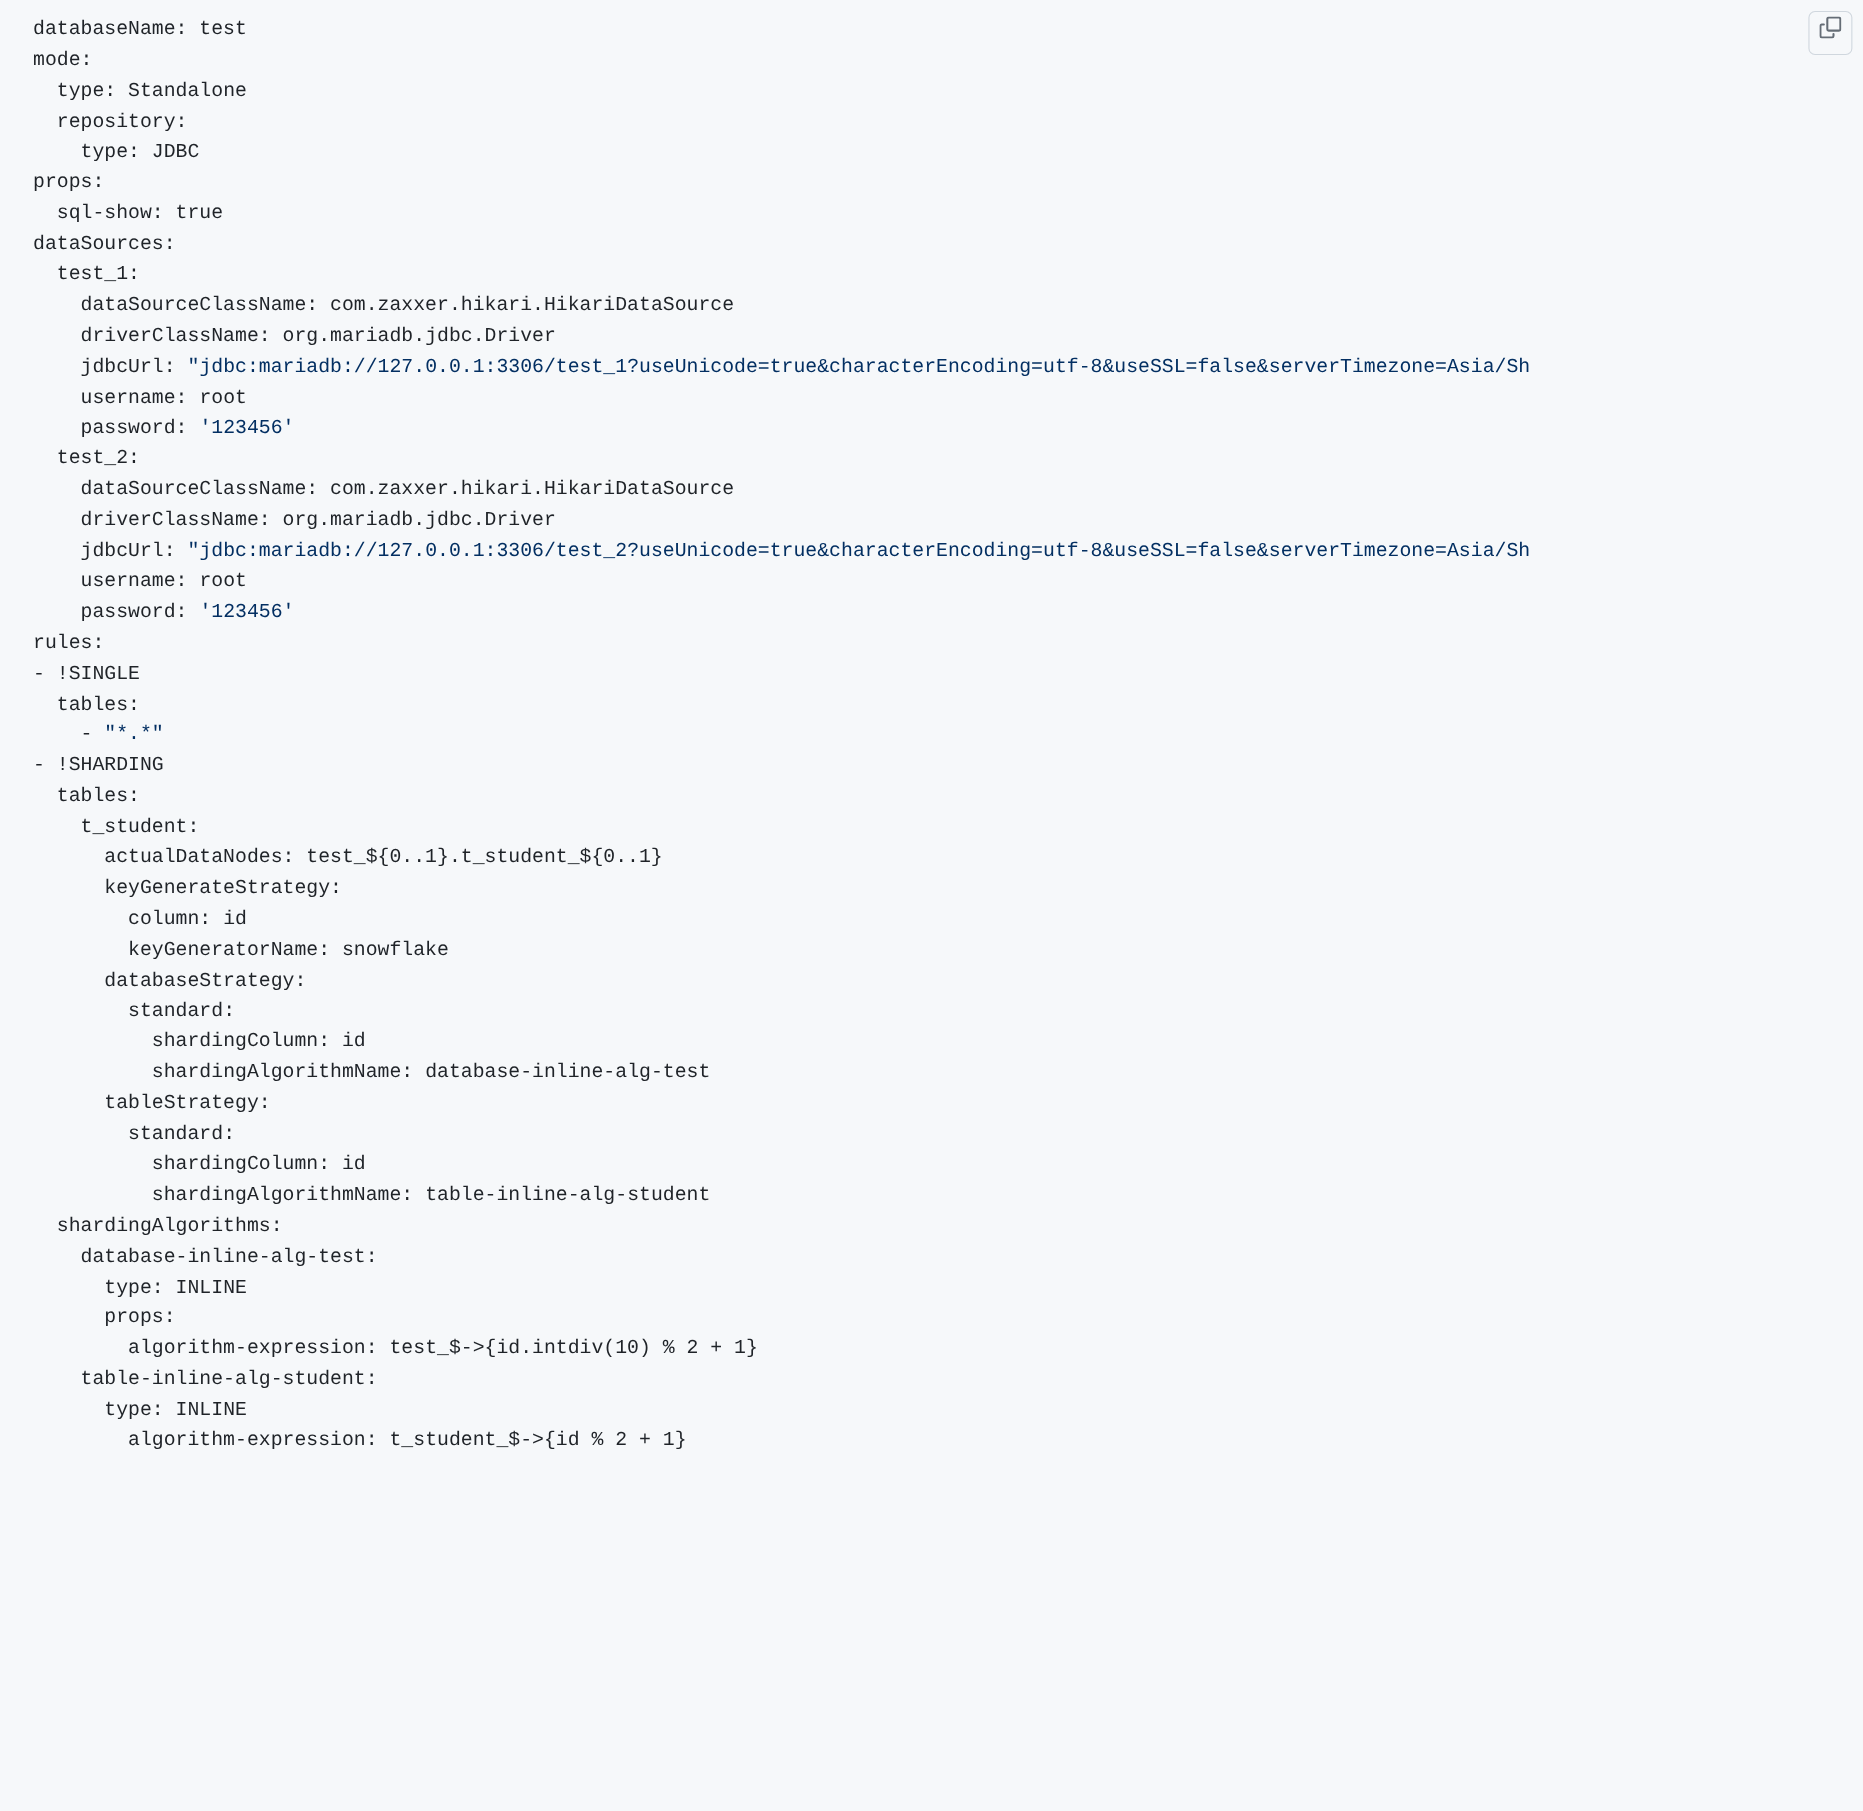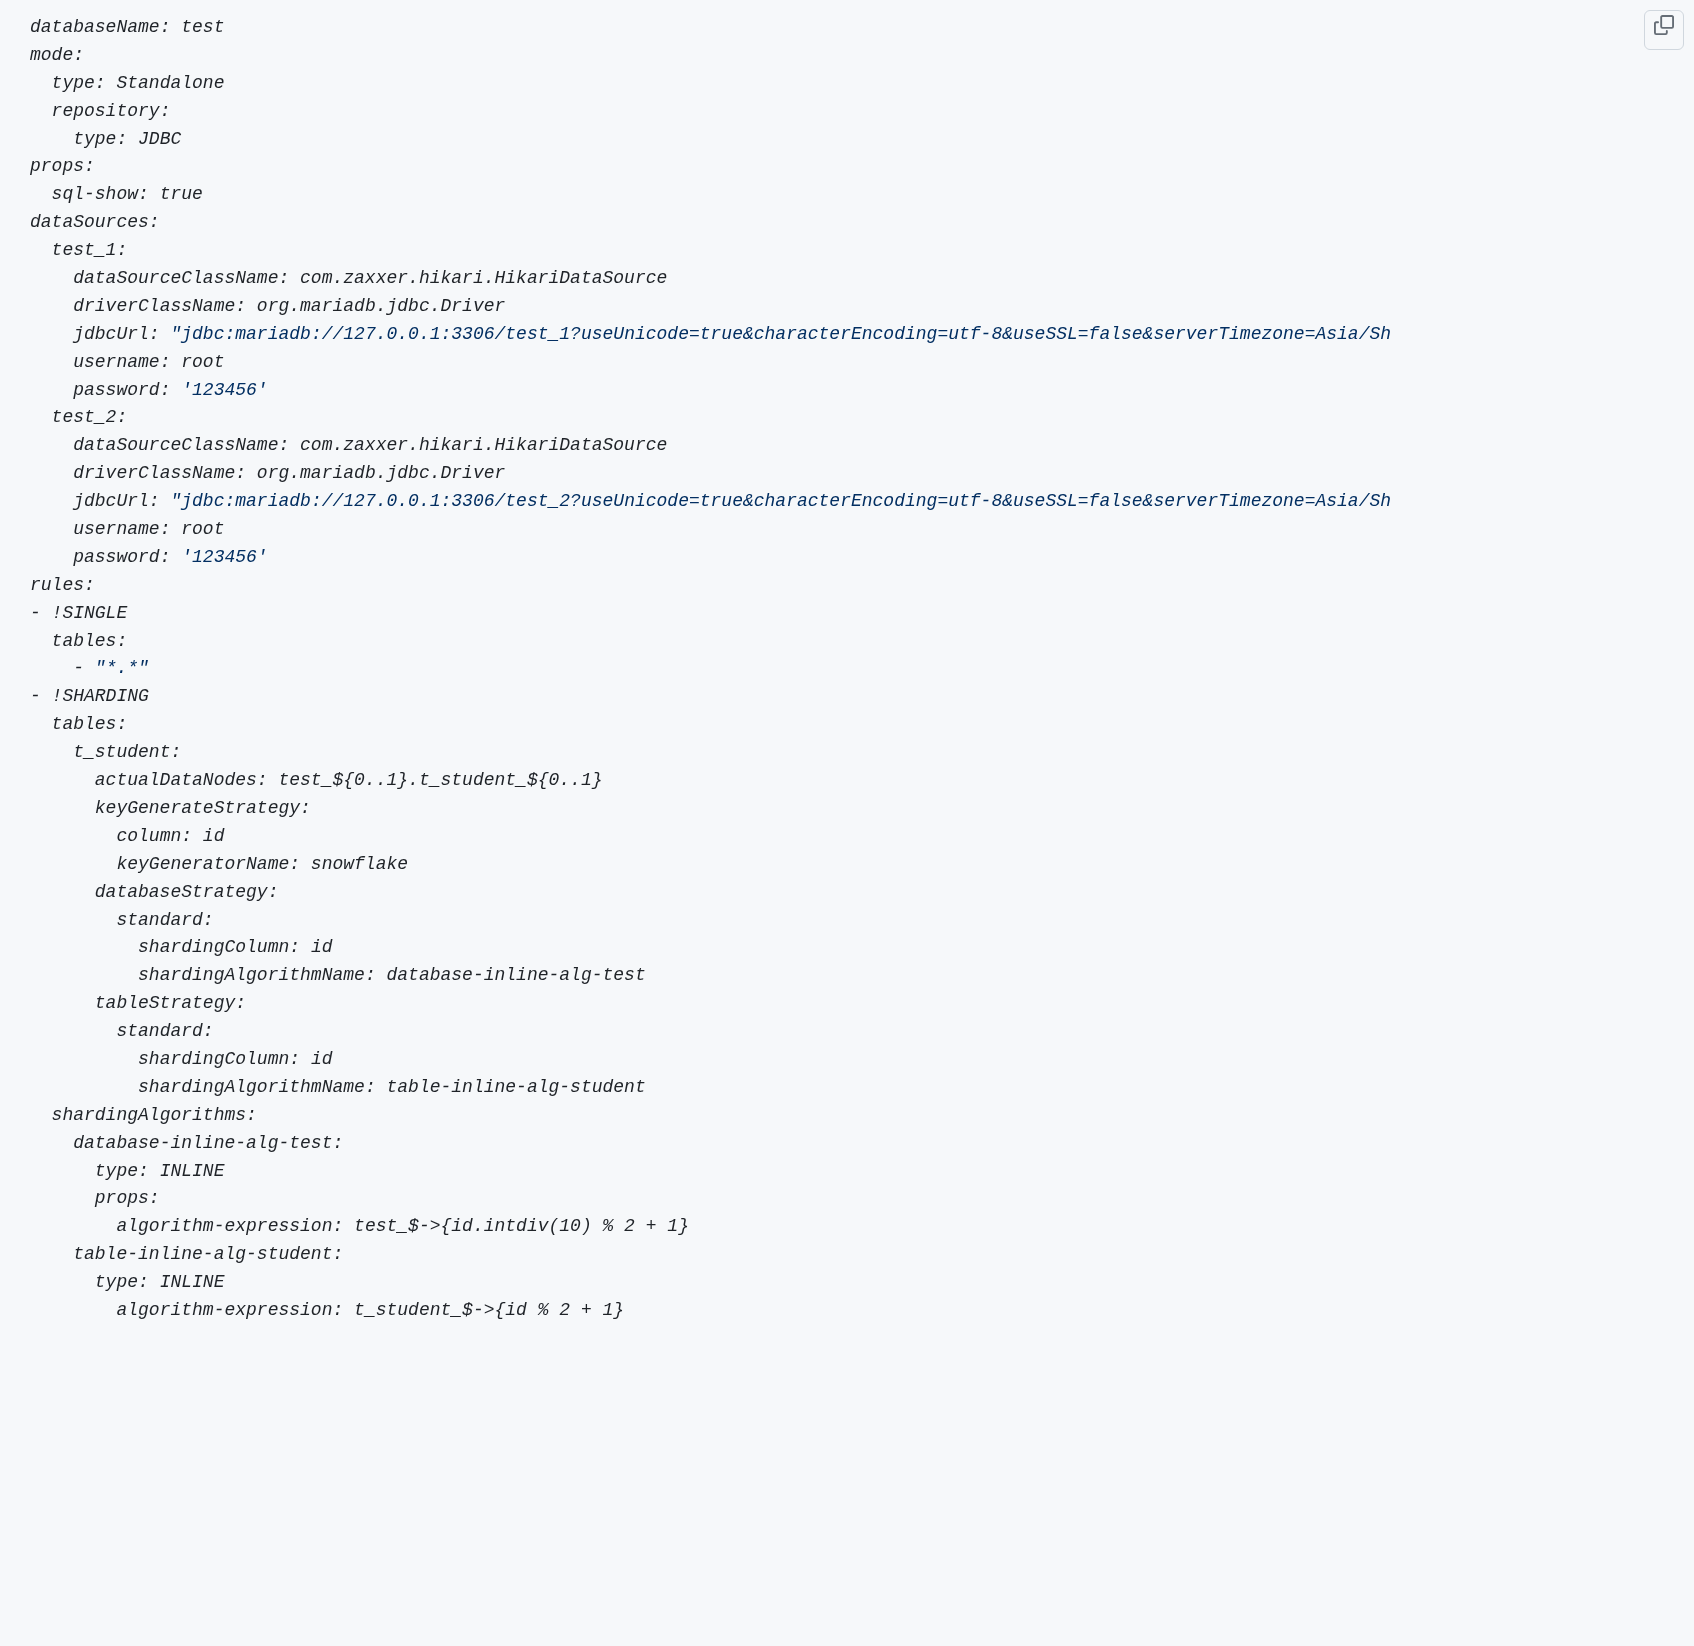"databaseName: test" .line { font-style: italic -> none }
